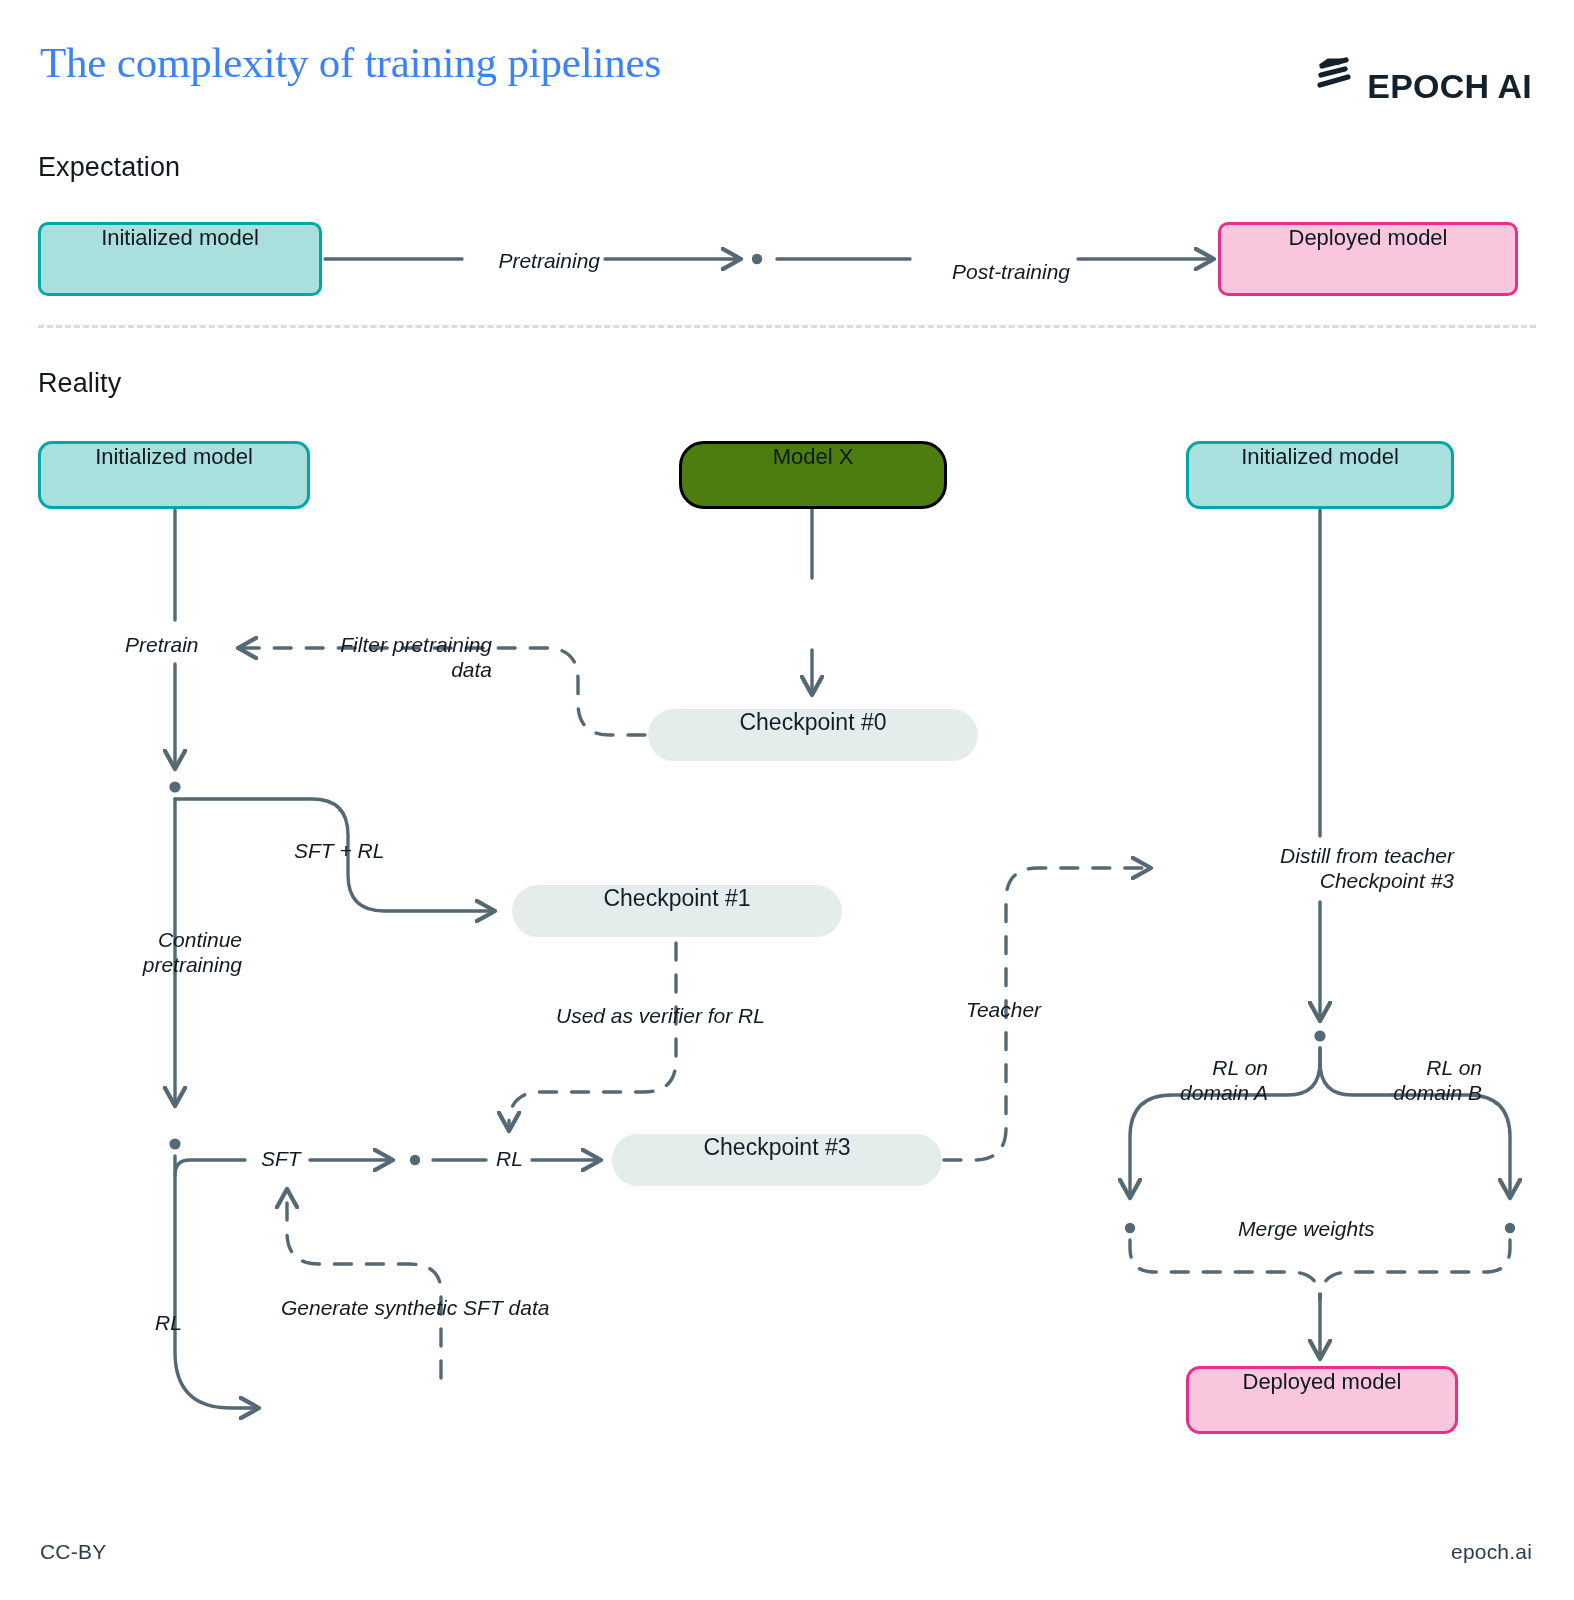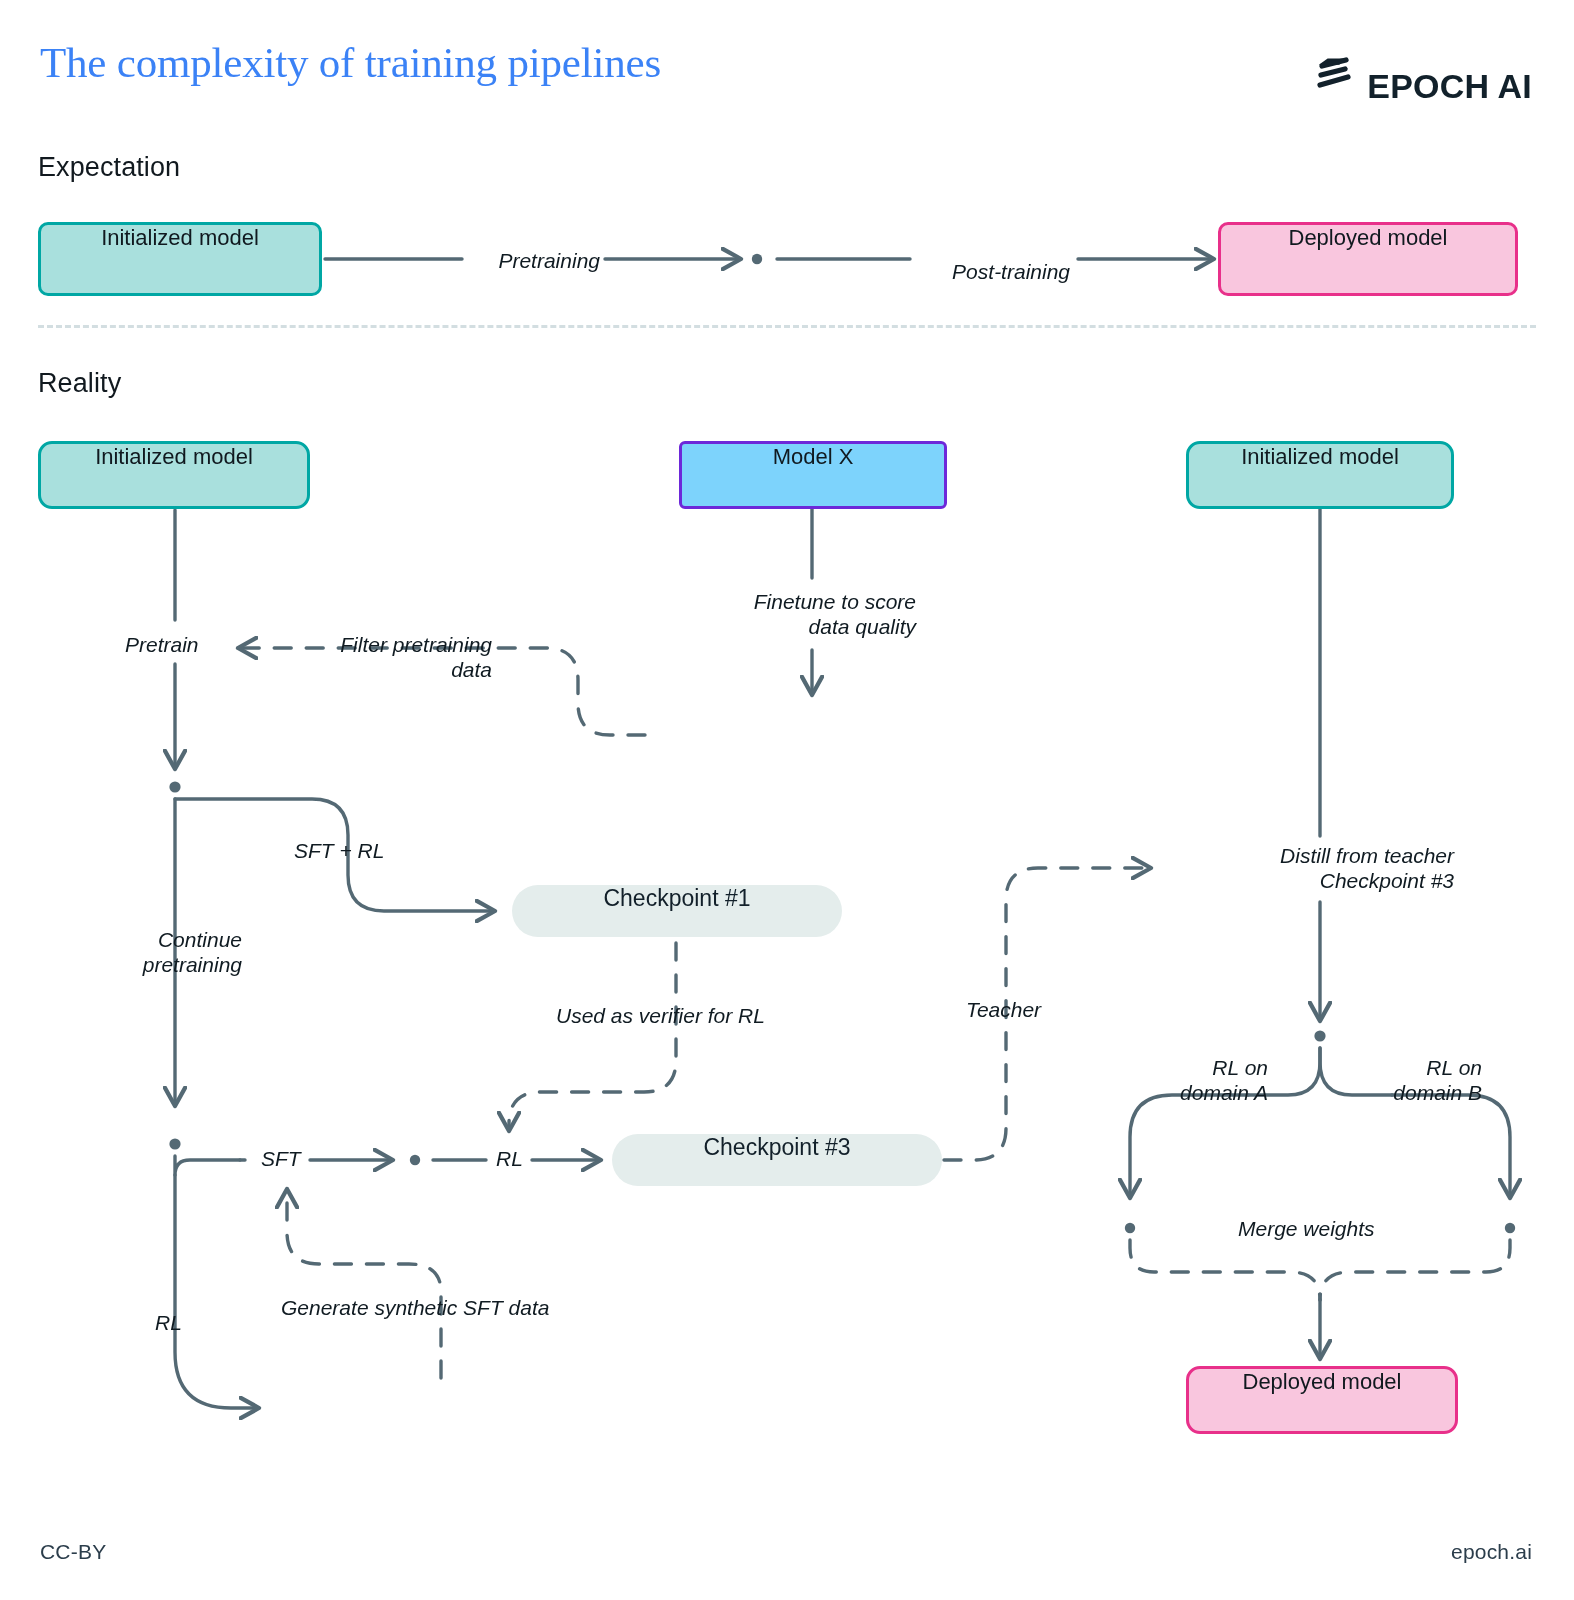"Model X" .node.blue { background: #7dd3fc -> #4d7c0f; border: 3px solid #6d28d9 -> 3px solid #000000; border-radius: 6px -> 25px }
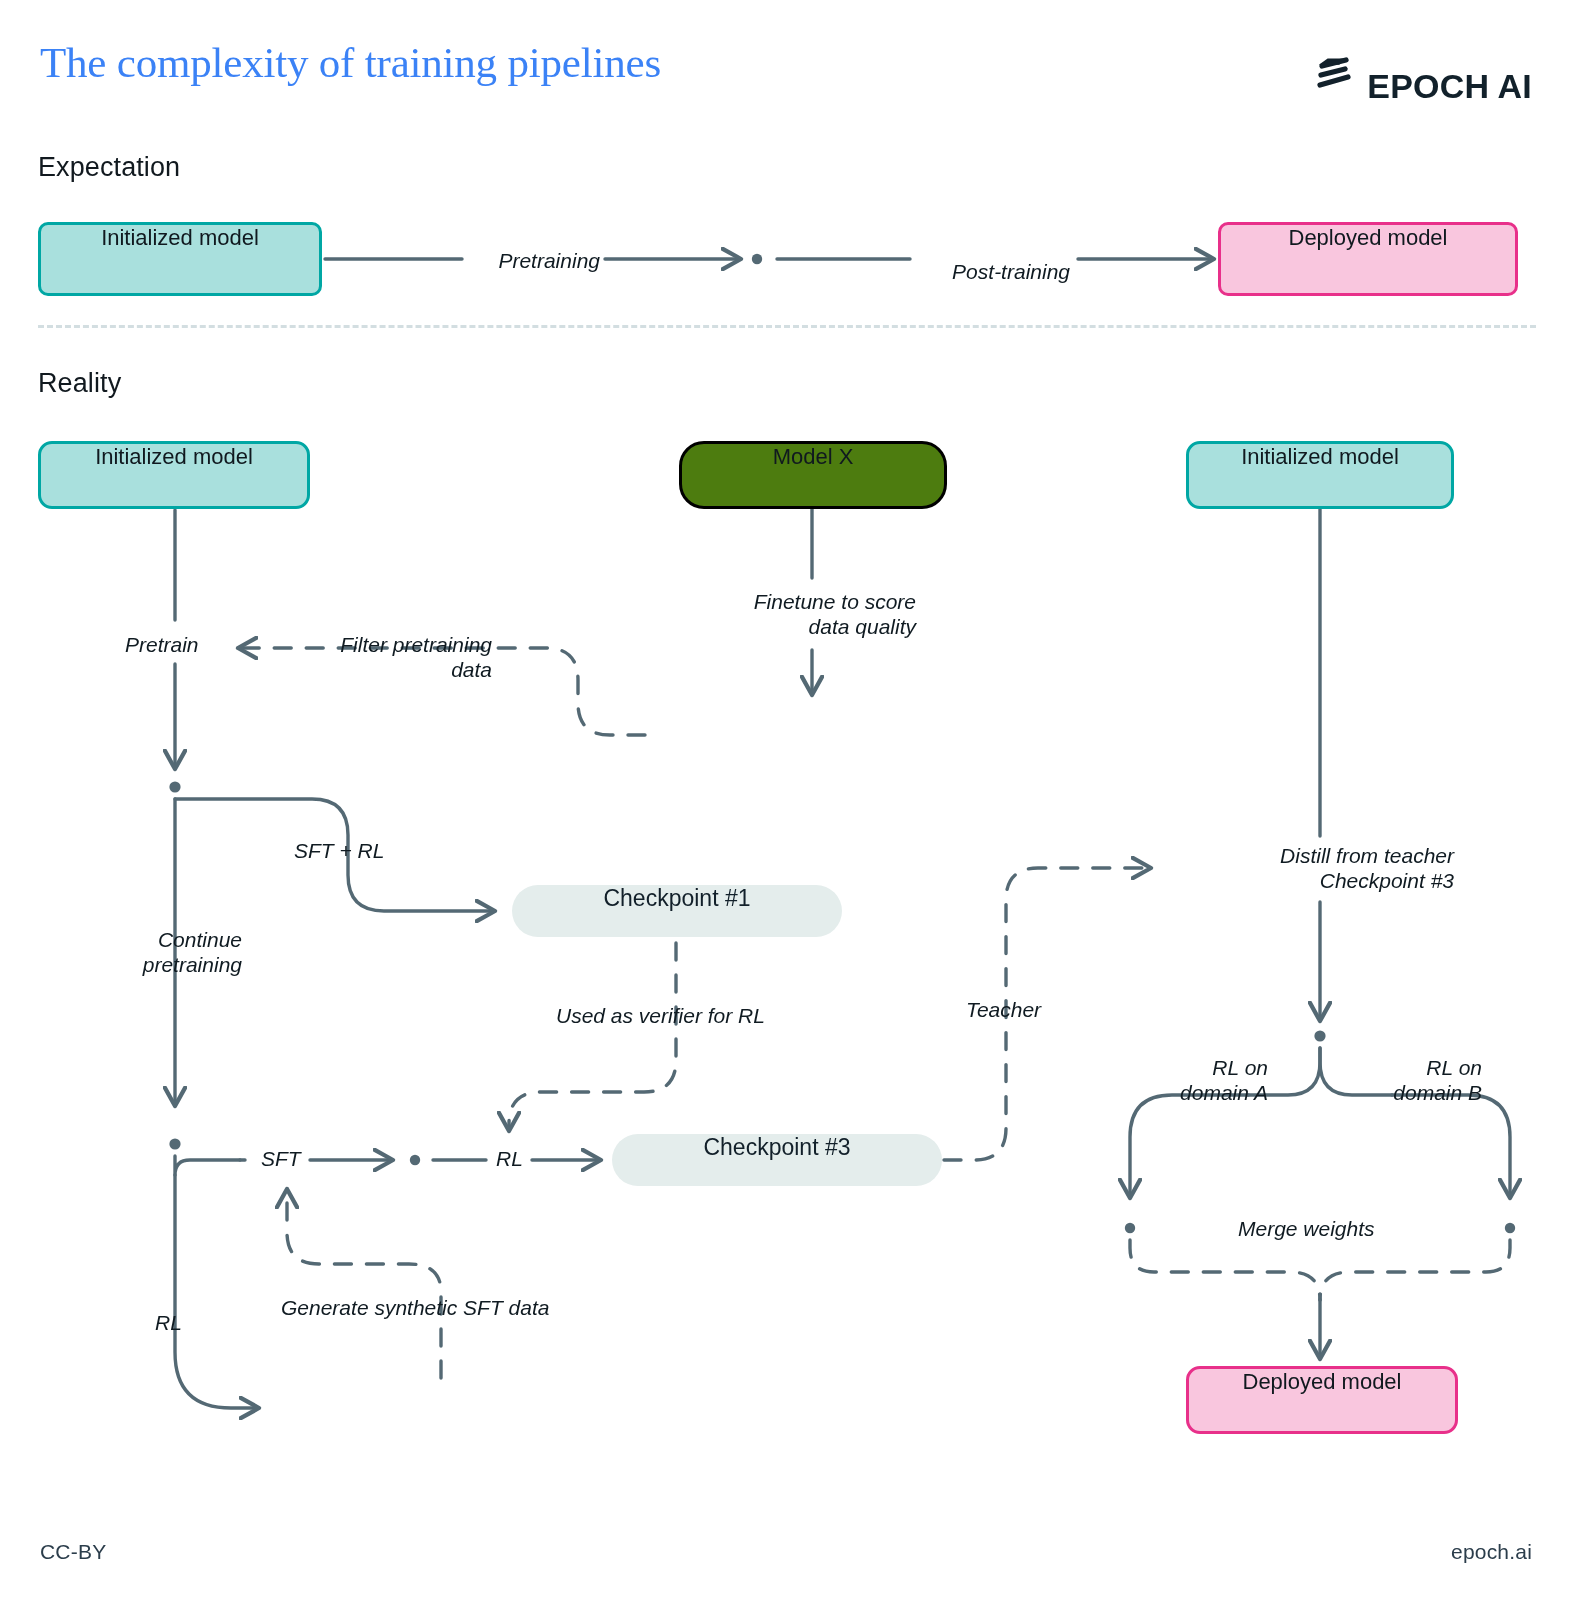"Finetune to score data quality" div.elabel { html: <div>Finetune to score data quality</div> -> none }
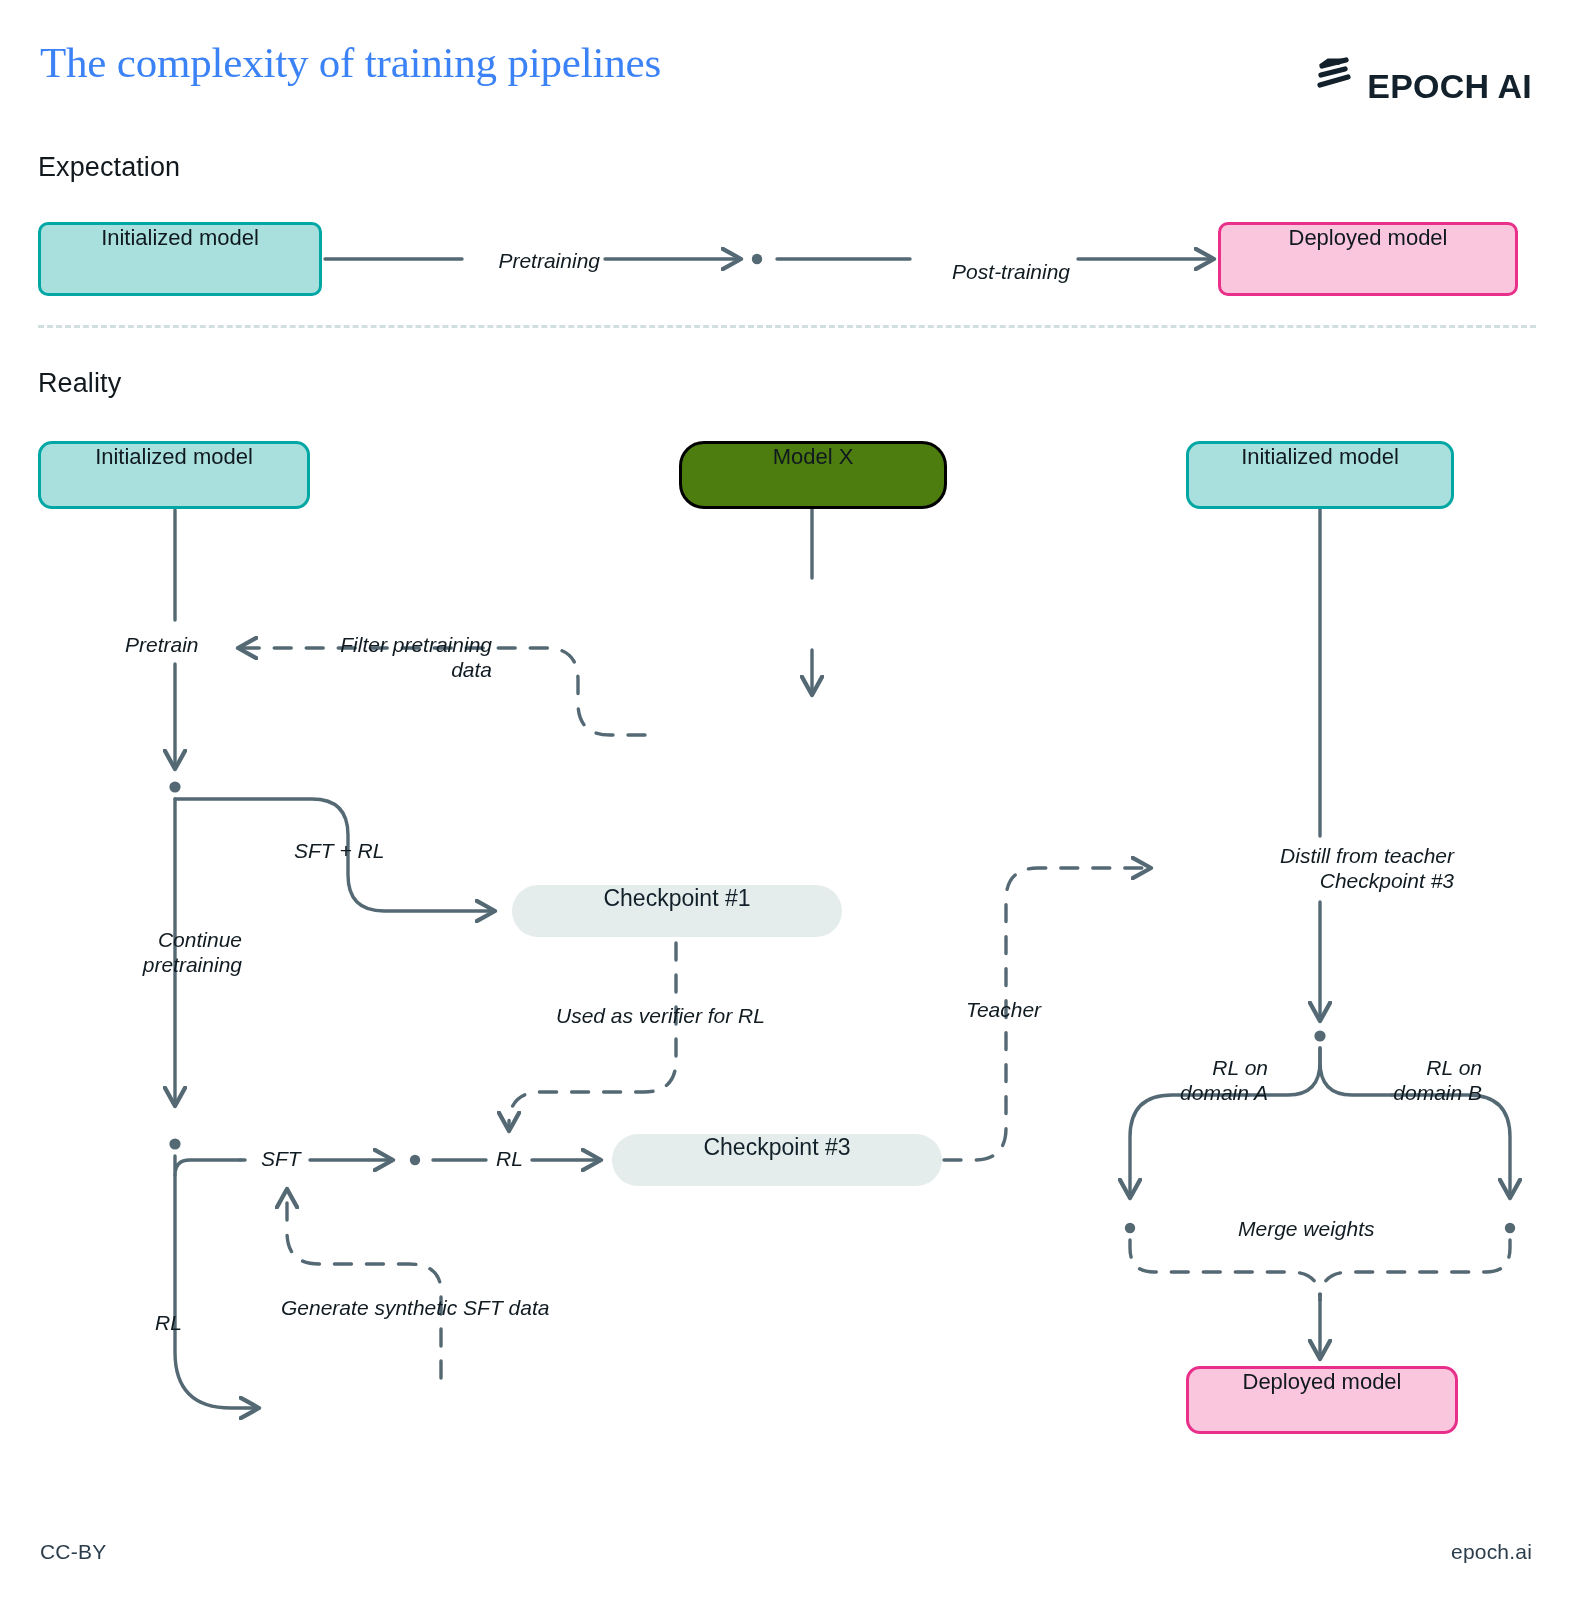"Checkpoint #0" div.node { html: none -> <div> <span>Checkpoint #0</span> </div> }
